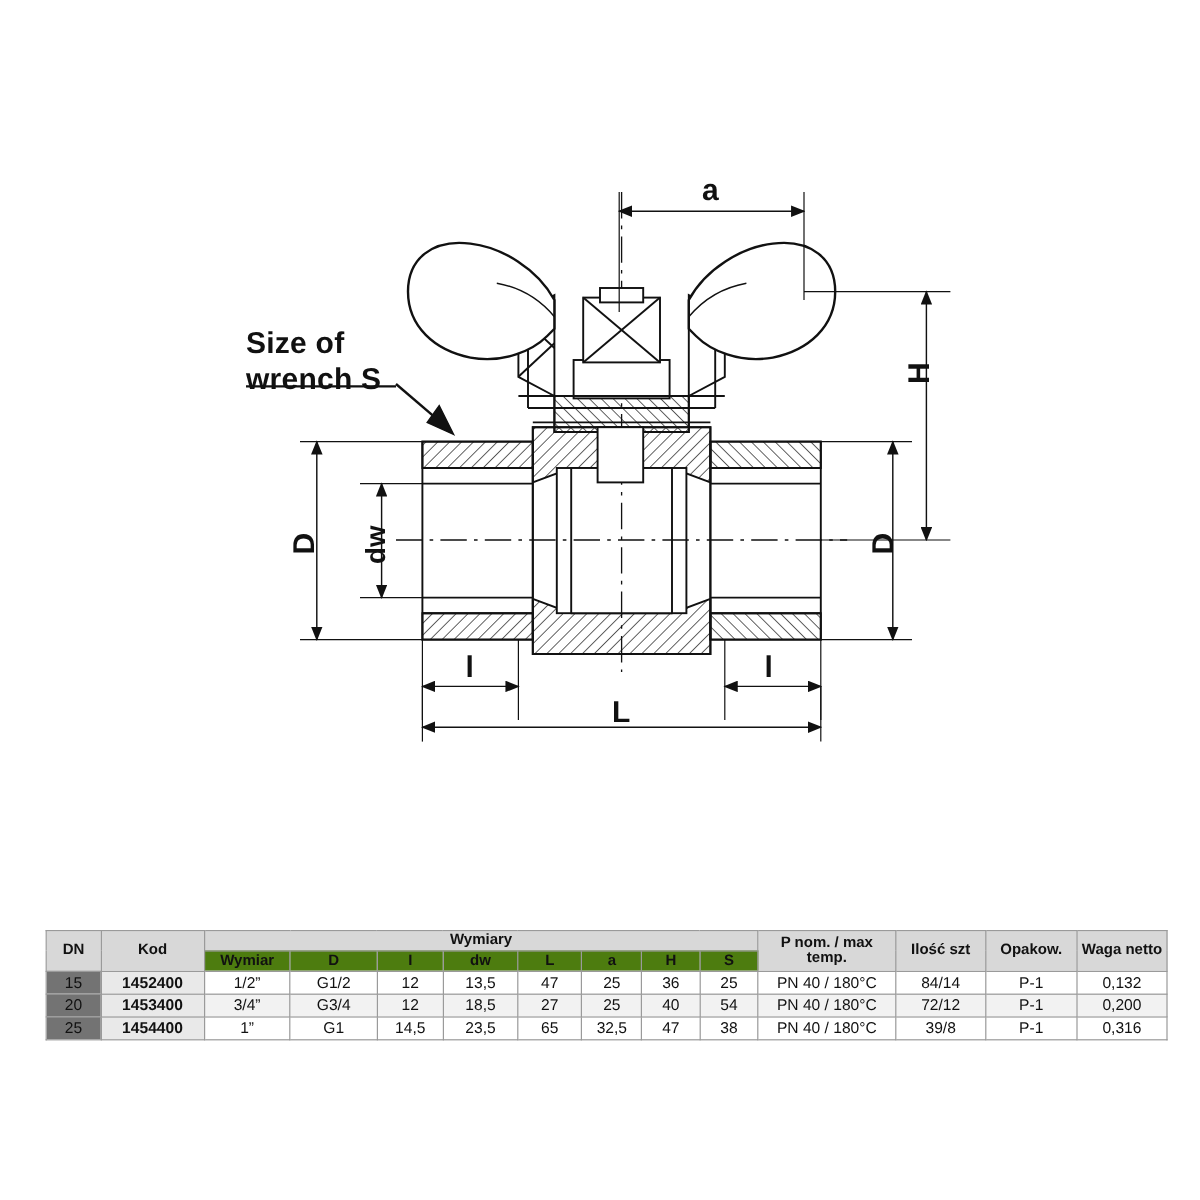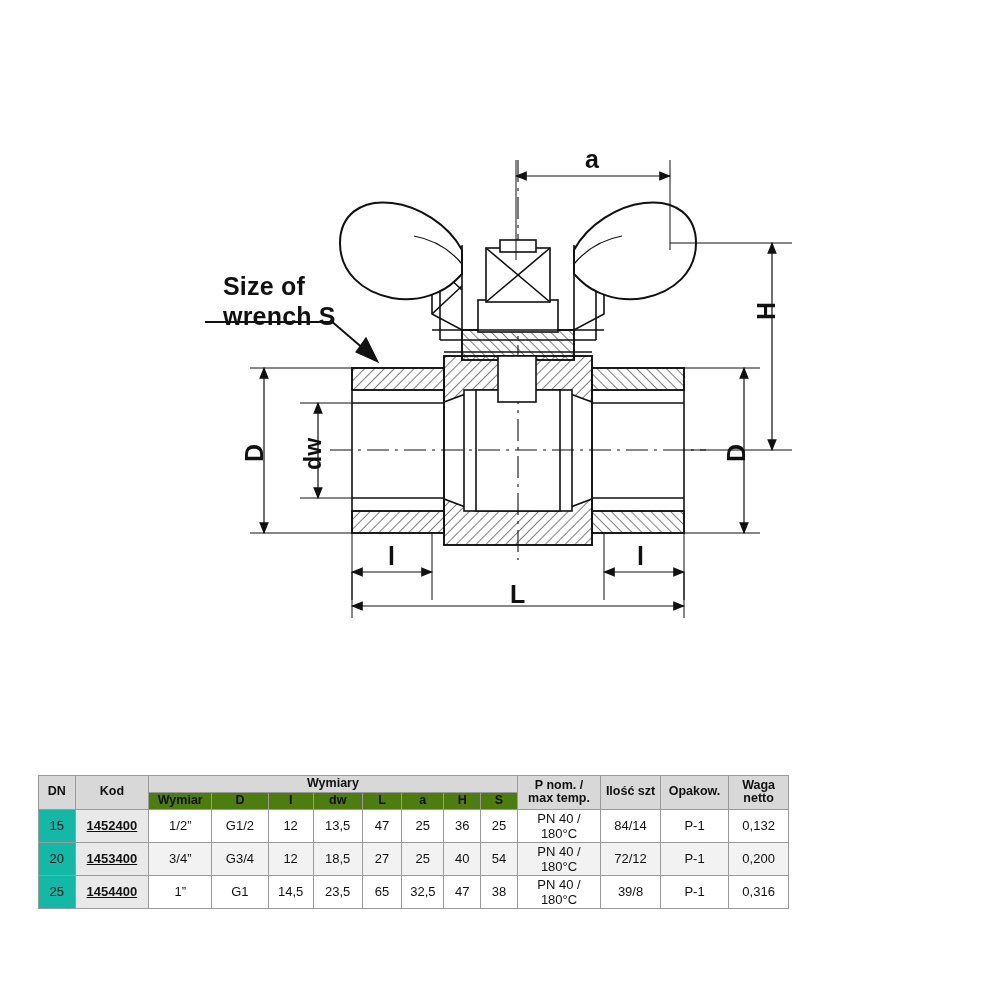"Size of" div.anno { left: 223px -> 205px }
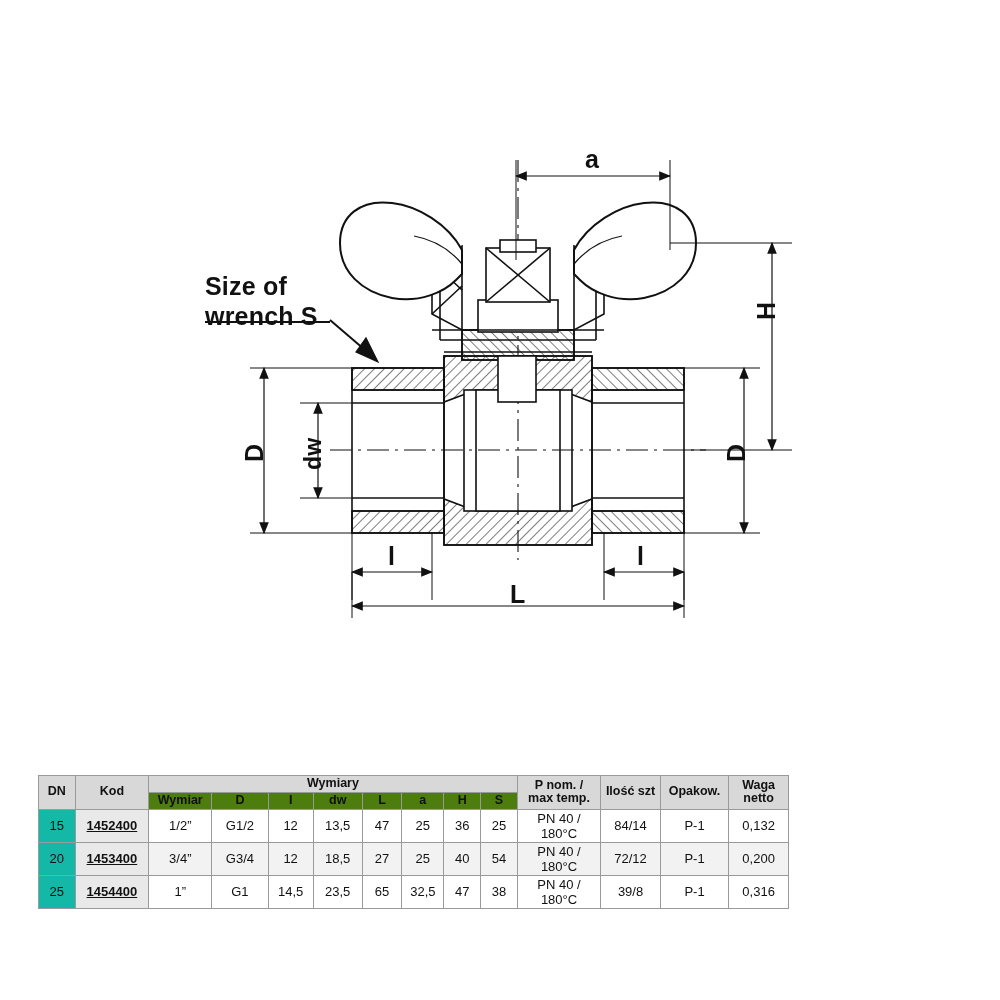"DN" table.spec { width: 751px -> 935px }
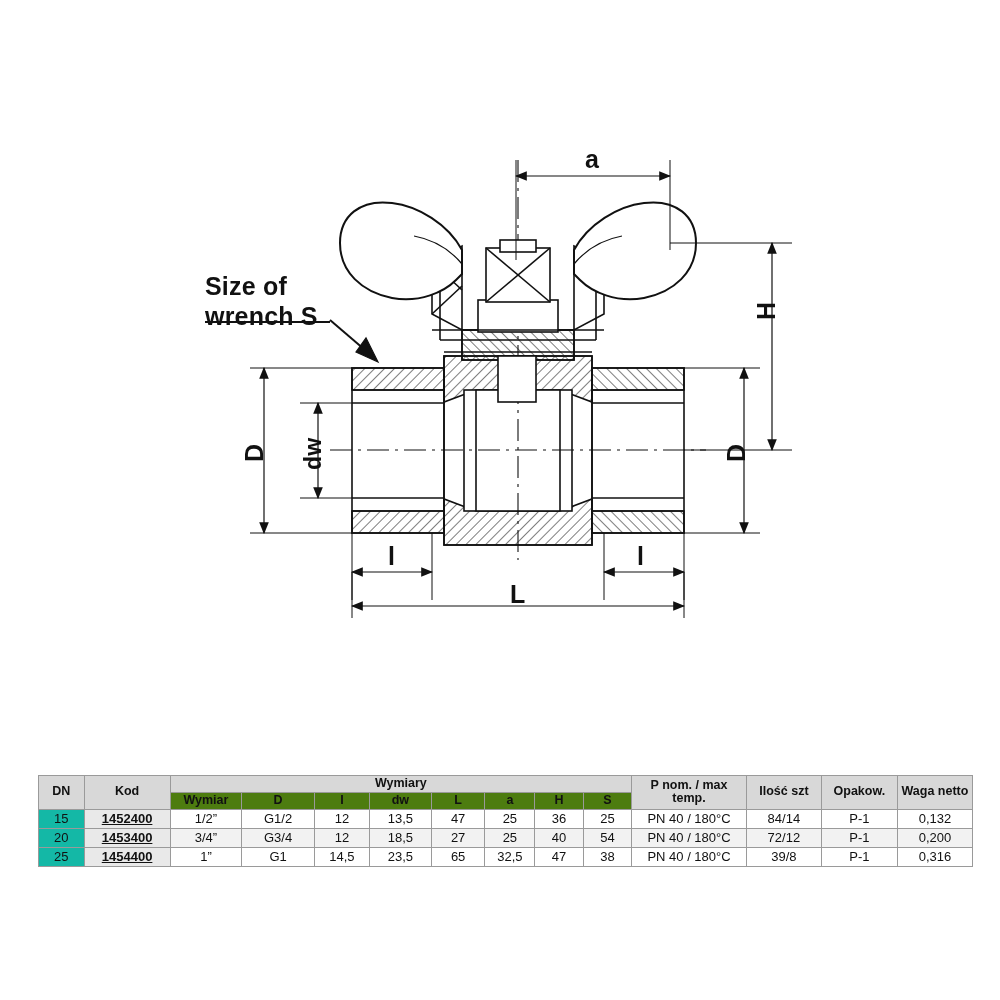"15" table.spec tbody td.dn { background: #14b8a6 -> #737373 }
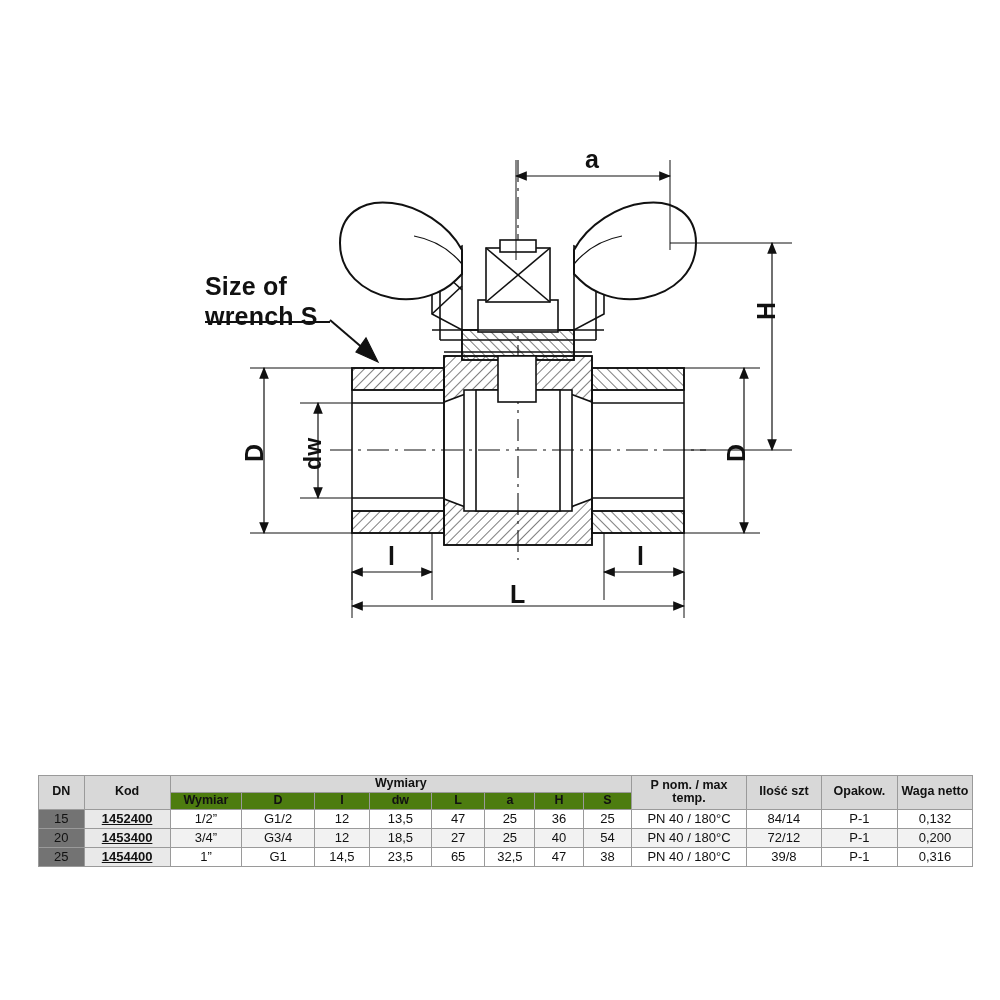"1452400" table.spec tbody td.kod { text-decoration: underline -> none }
